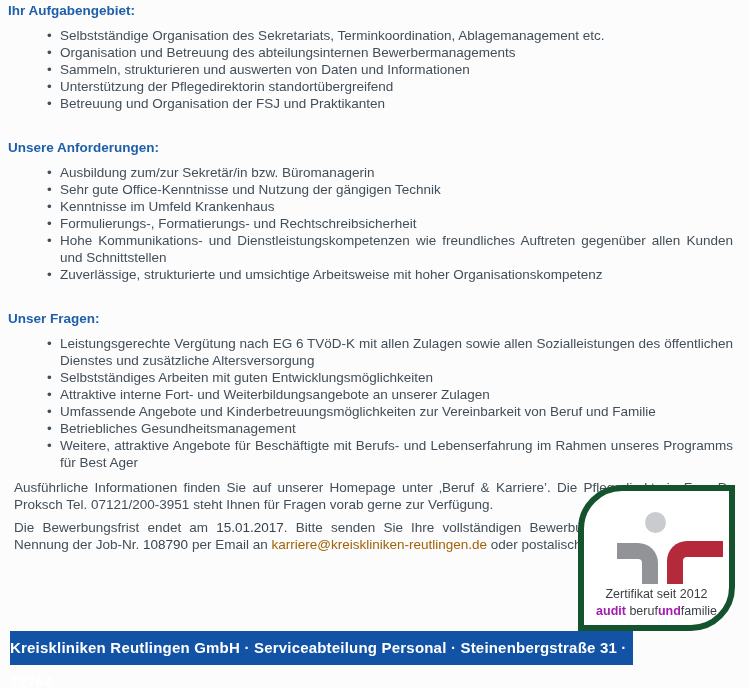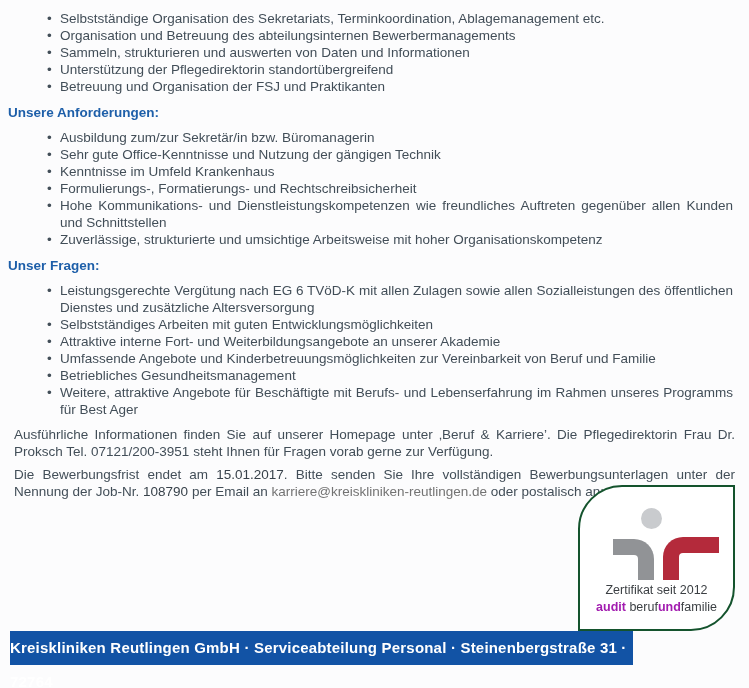"Ihr Aufgabengebiet:" h3.sec-heading { html: none -> <h3>Ihr Aufgabengebiet:</h3> }
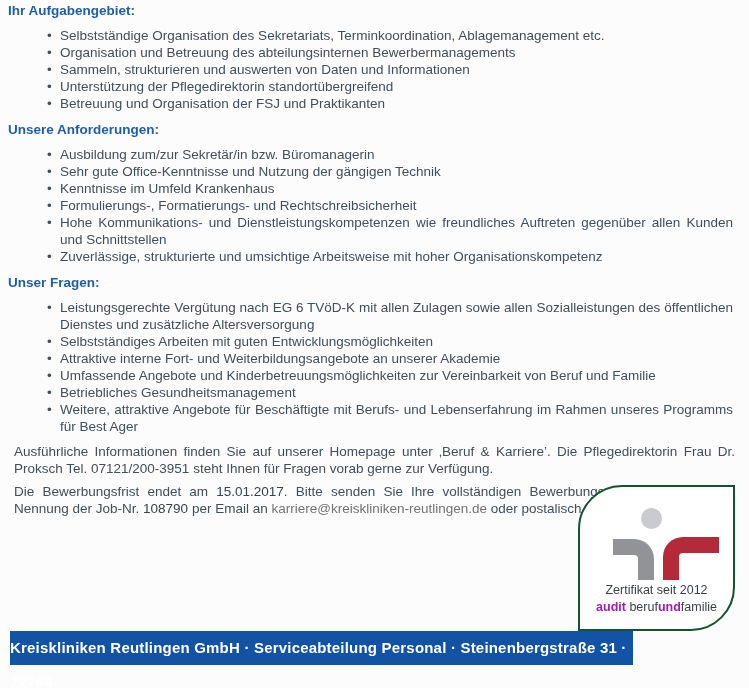"Unsere Anforderungen:" h3.sec-heading.spaced { margin-top: 9px -> 27px }
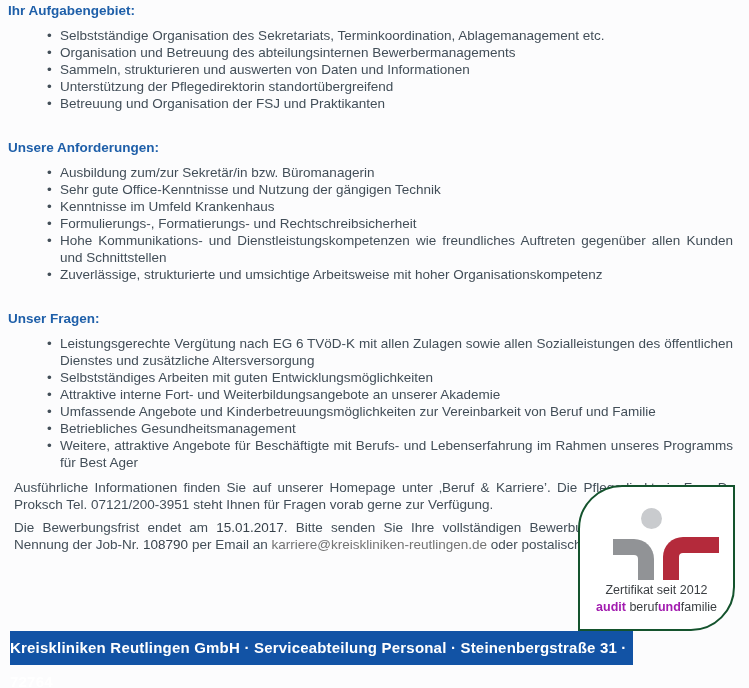"Attraktive interne Fort- und" li { text: Akademie -> Zulagen }
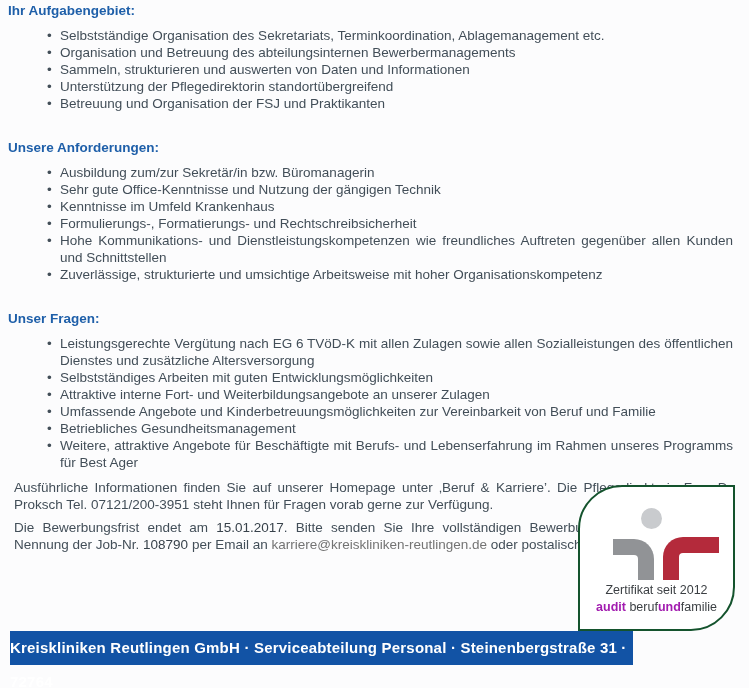"karriere@kreiskliniken-reutlingen.de" a.email-link { color: #737373 -> #a16207 }
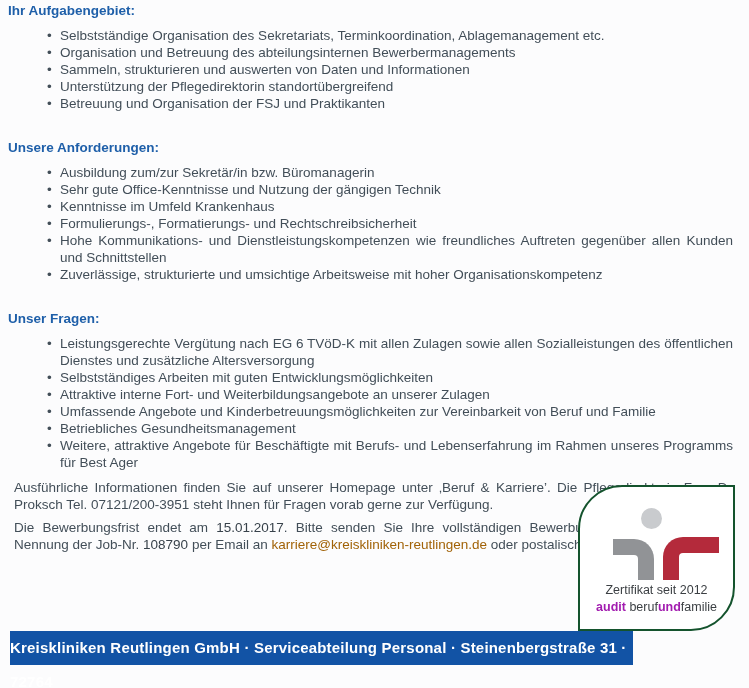"Zertifikat seit 2012" .cert-box { border: 2px solid #14532d -> 6px solid #14532d }
